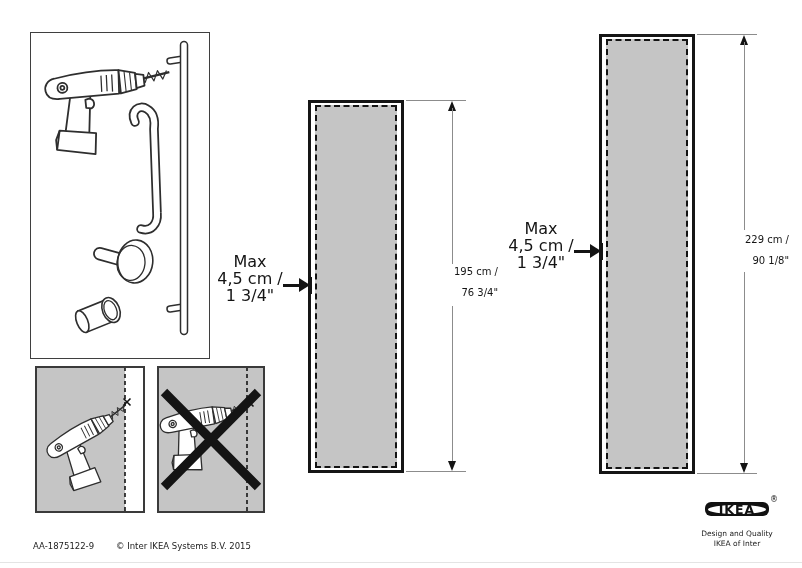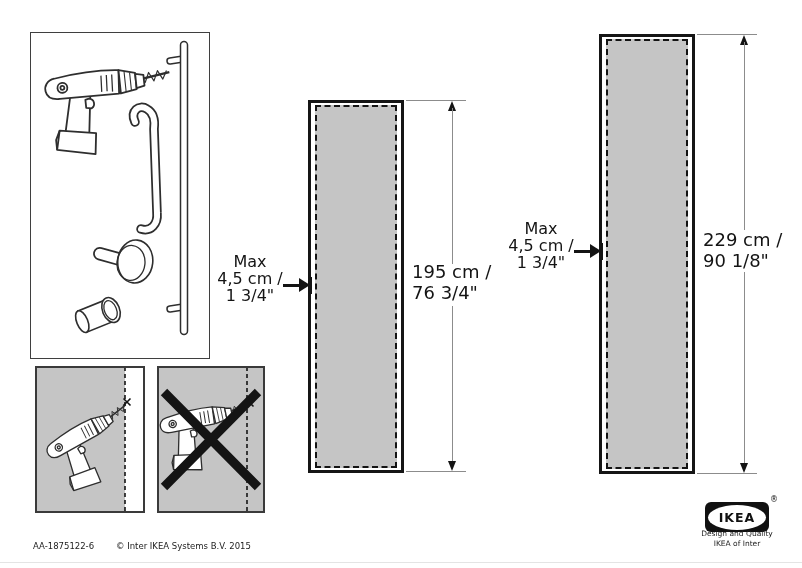"229 cm /" .dim-label { font-size: 18px -> 10px; text-align: left -> right }
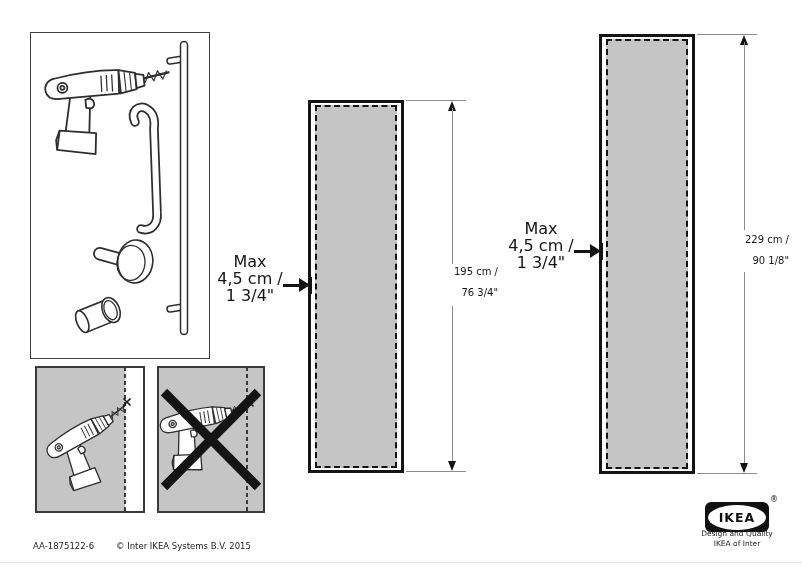"IKEA" #ikea-logo { height: 30px -> 14px }
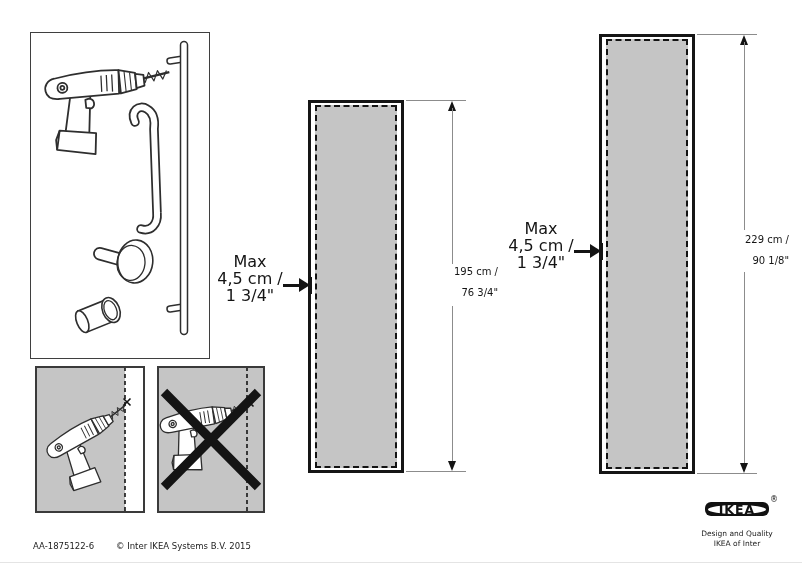"AA-1875122-6" div.abs { text: AA-1875122-6 -> AA-1875122-9 }
